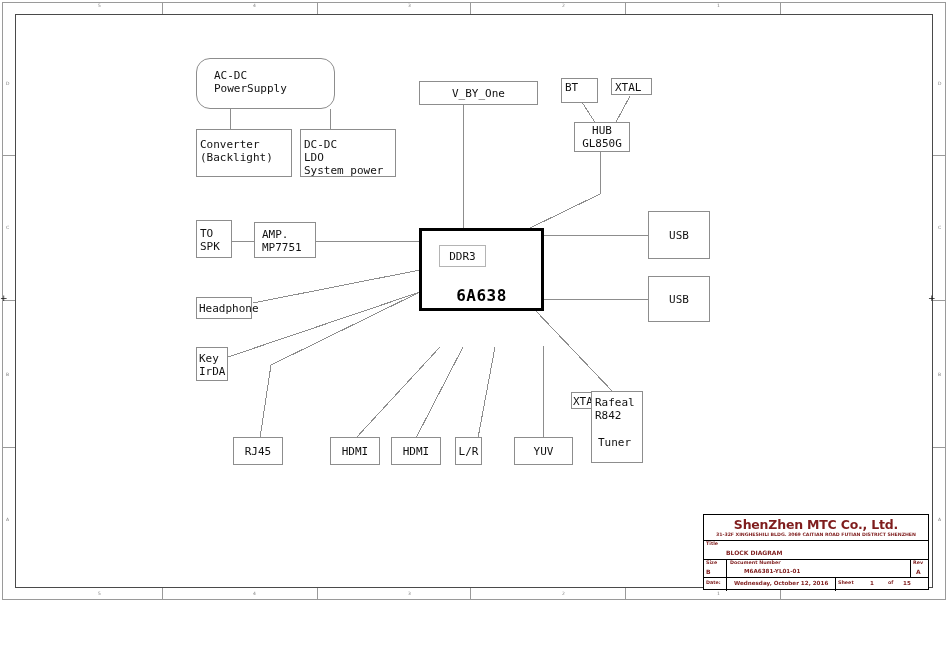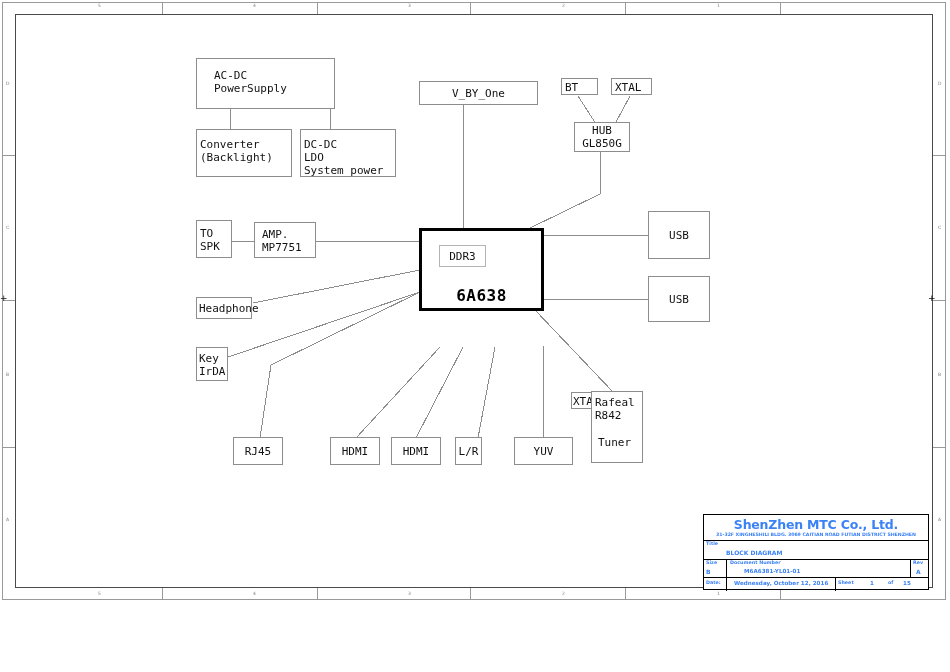"AC-DC" div.blk { border-radius: none -> 14px }
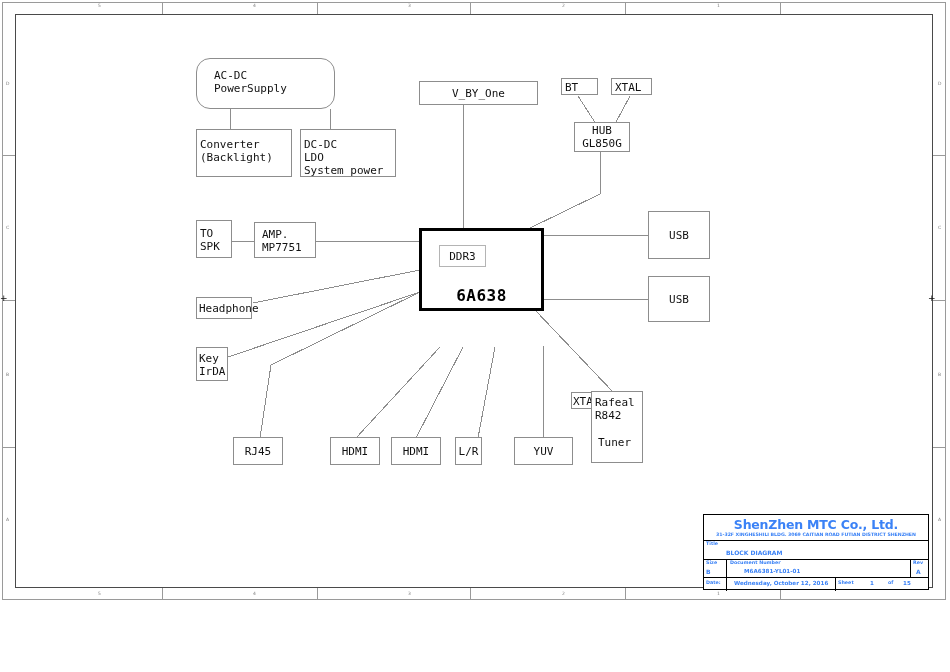"BT" div.blk { height: 17px -> 25px }
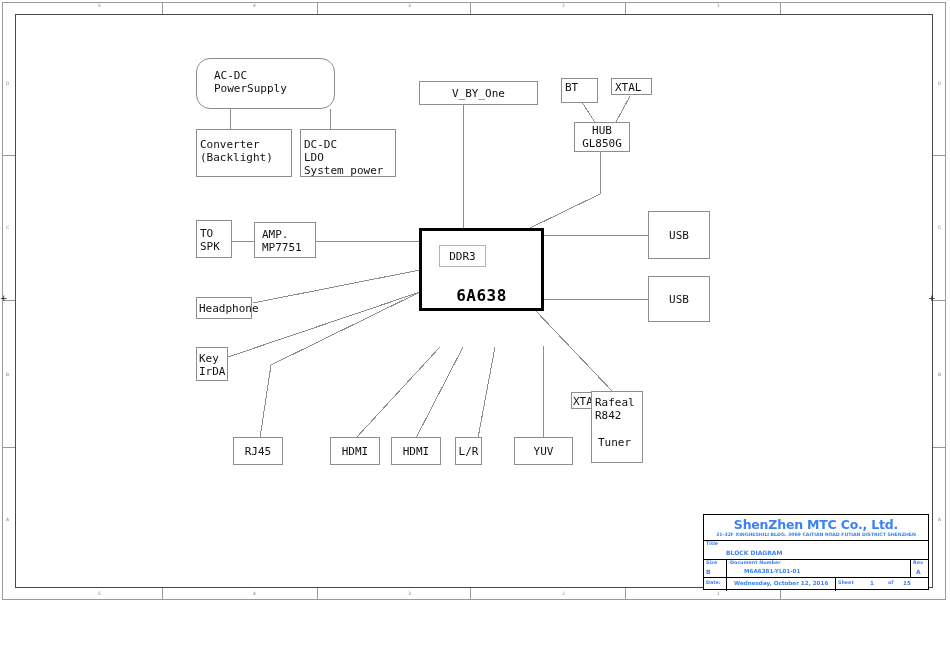"ShenZhen MTC Co., Ltd." .tb { color: #3b82f6 -> #7f1d1d }
